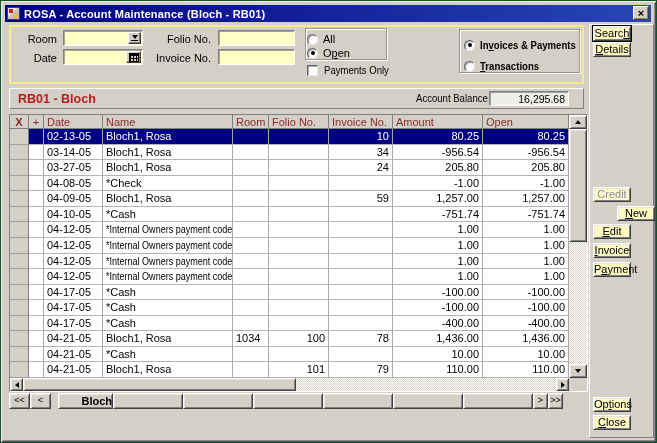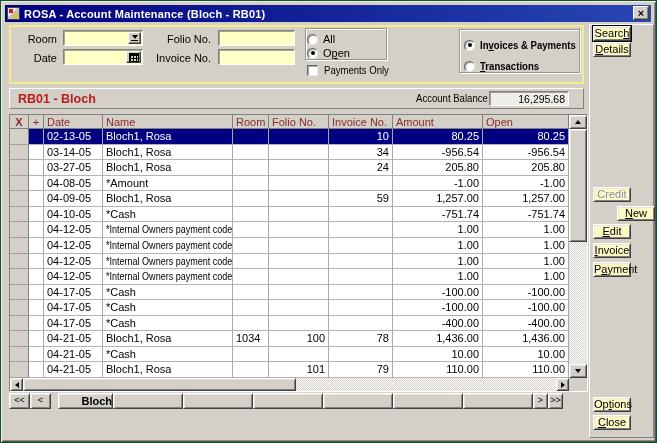"*Amount" div.gc { text: Amount -> Check }
